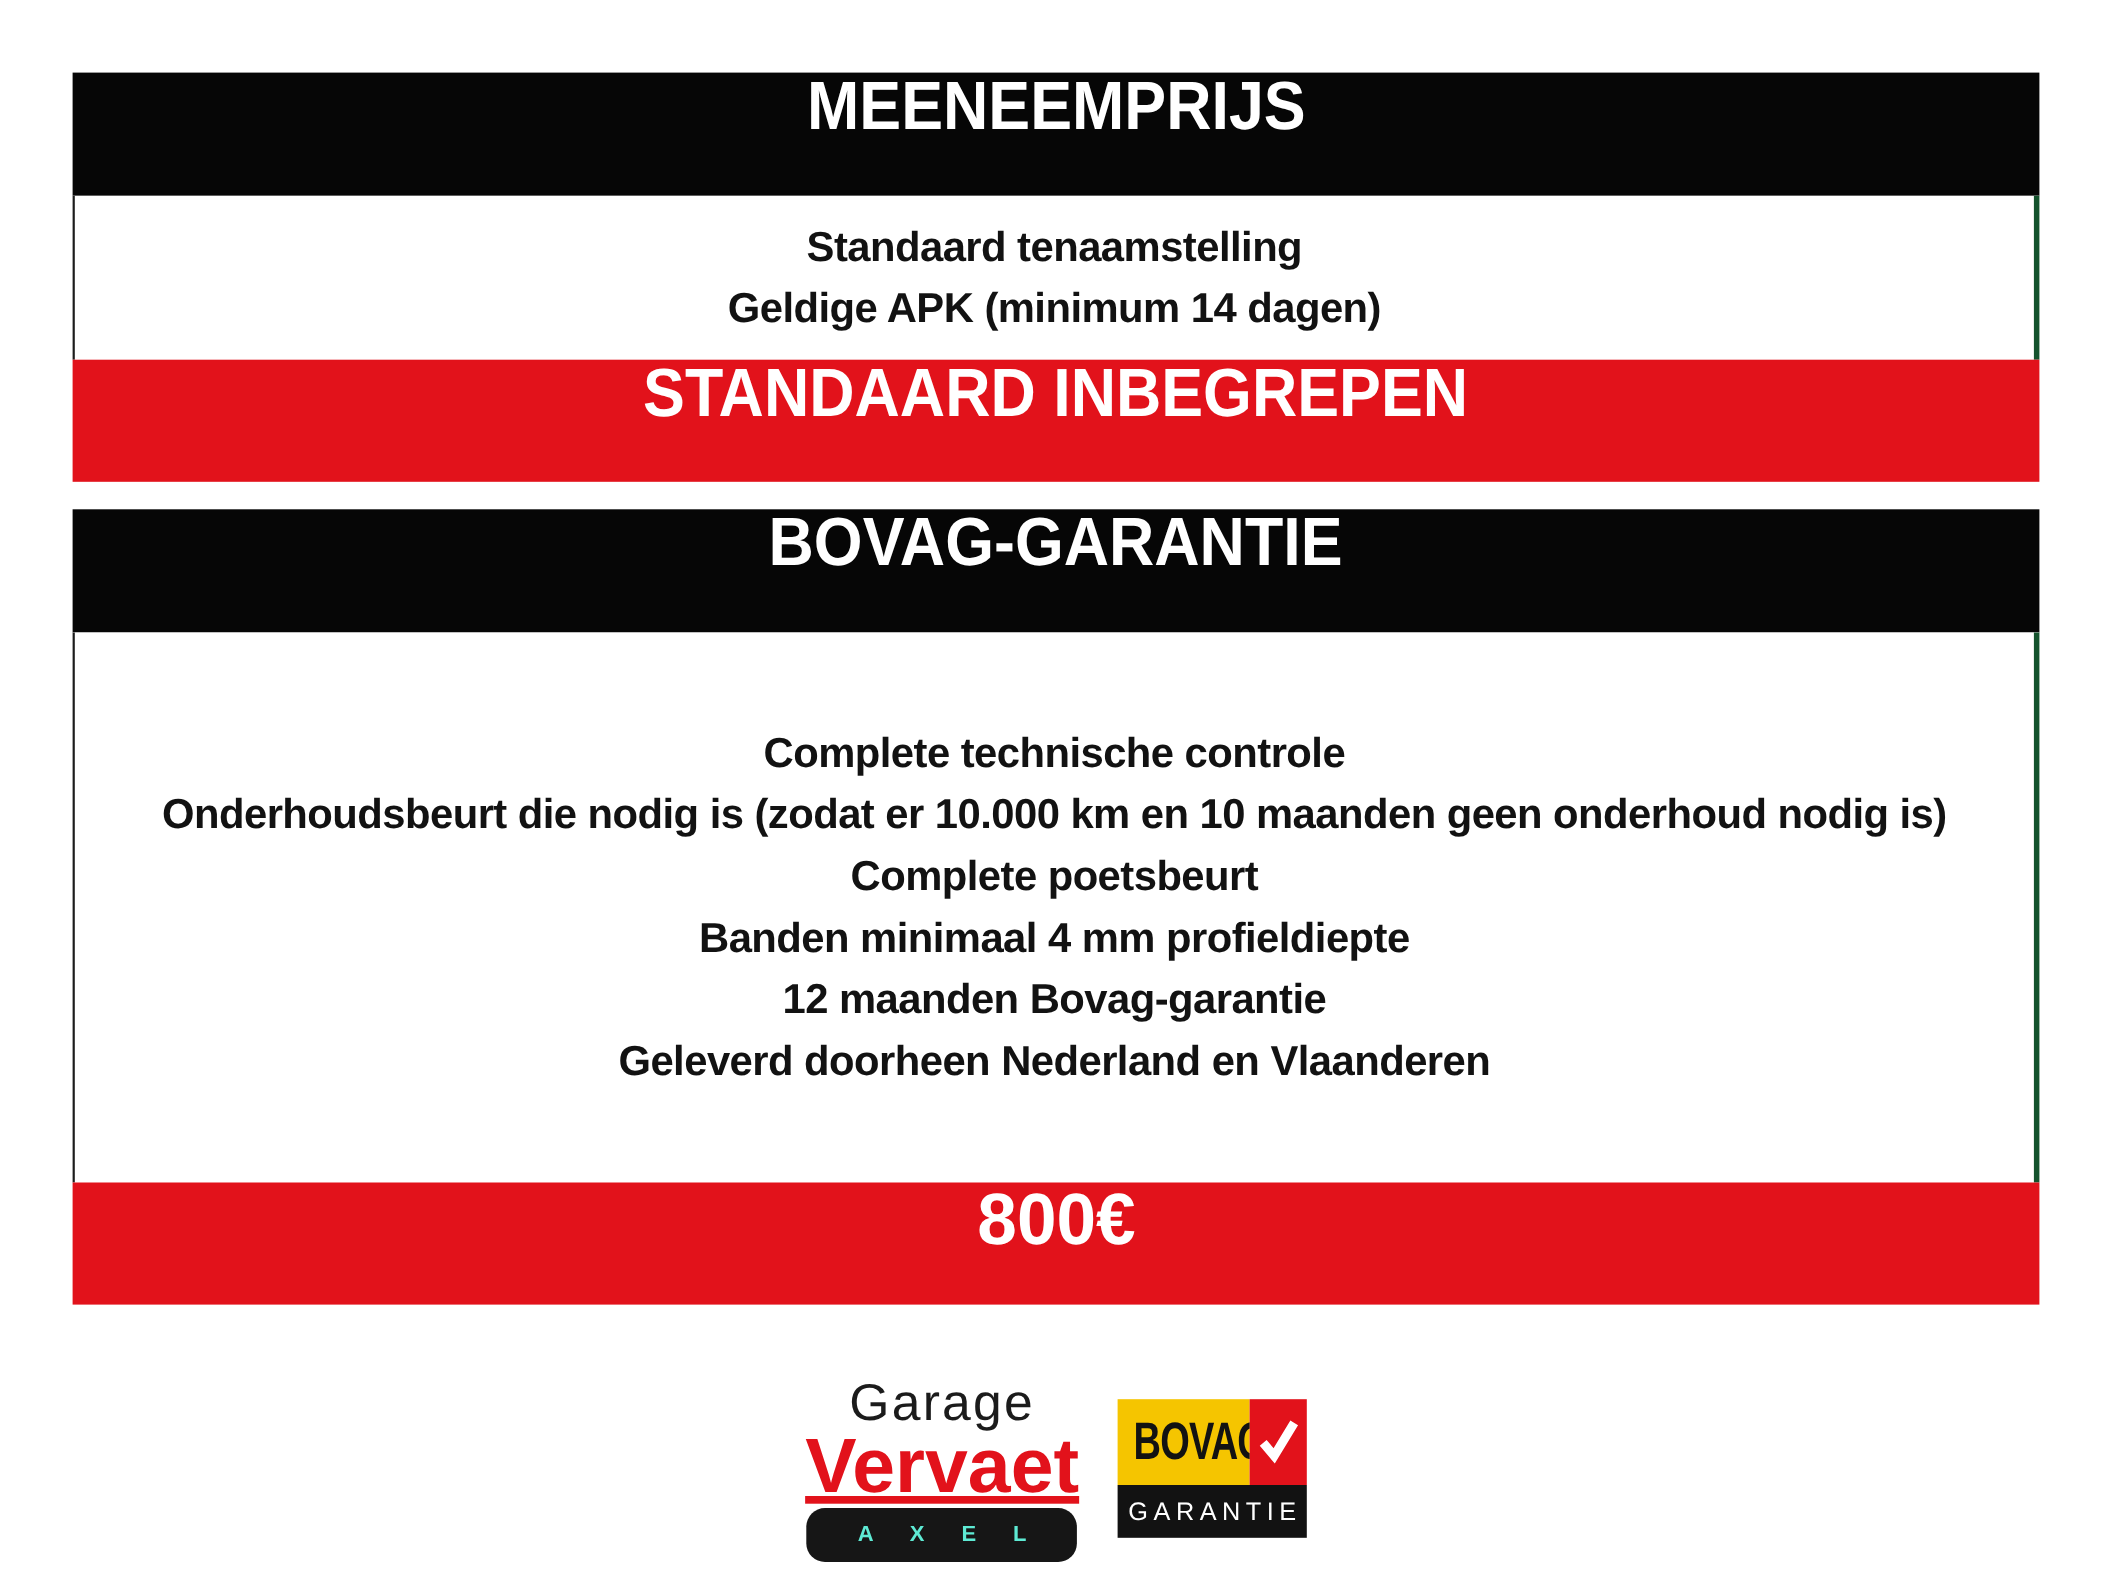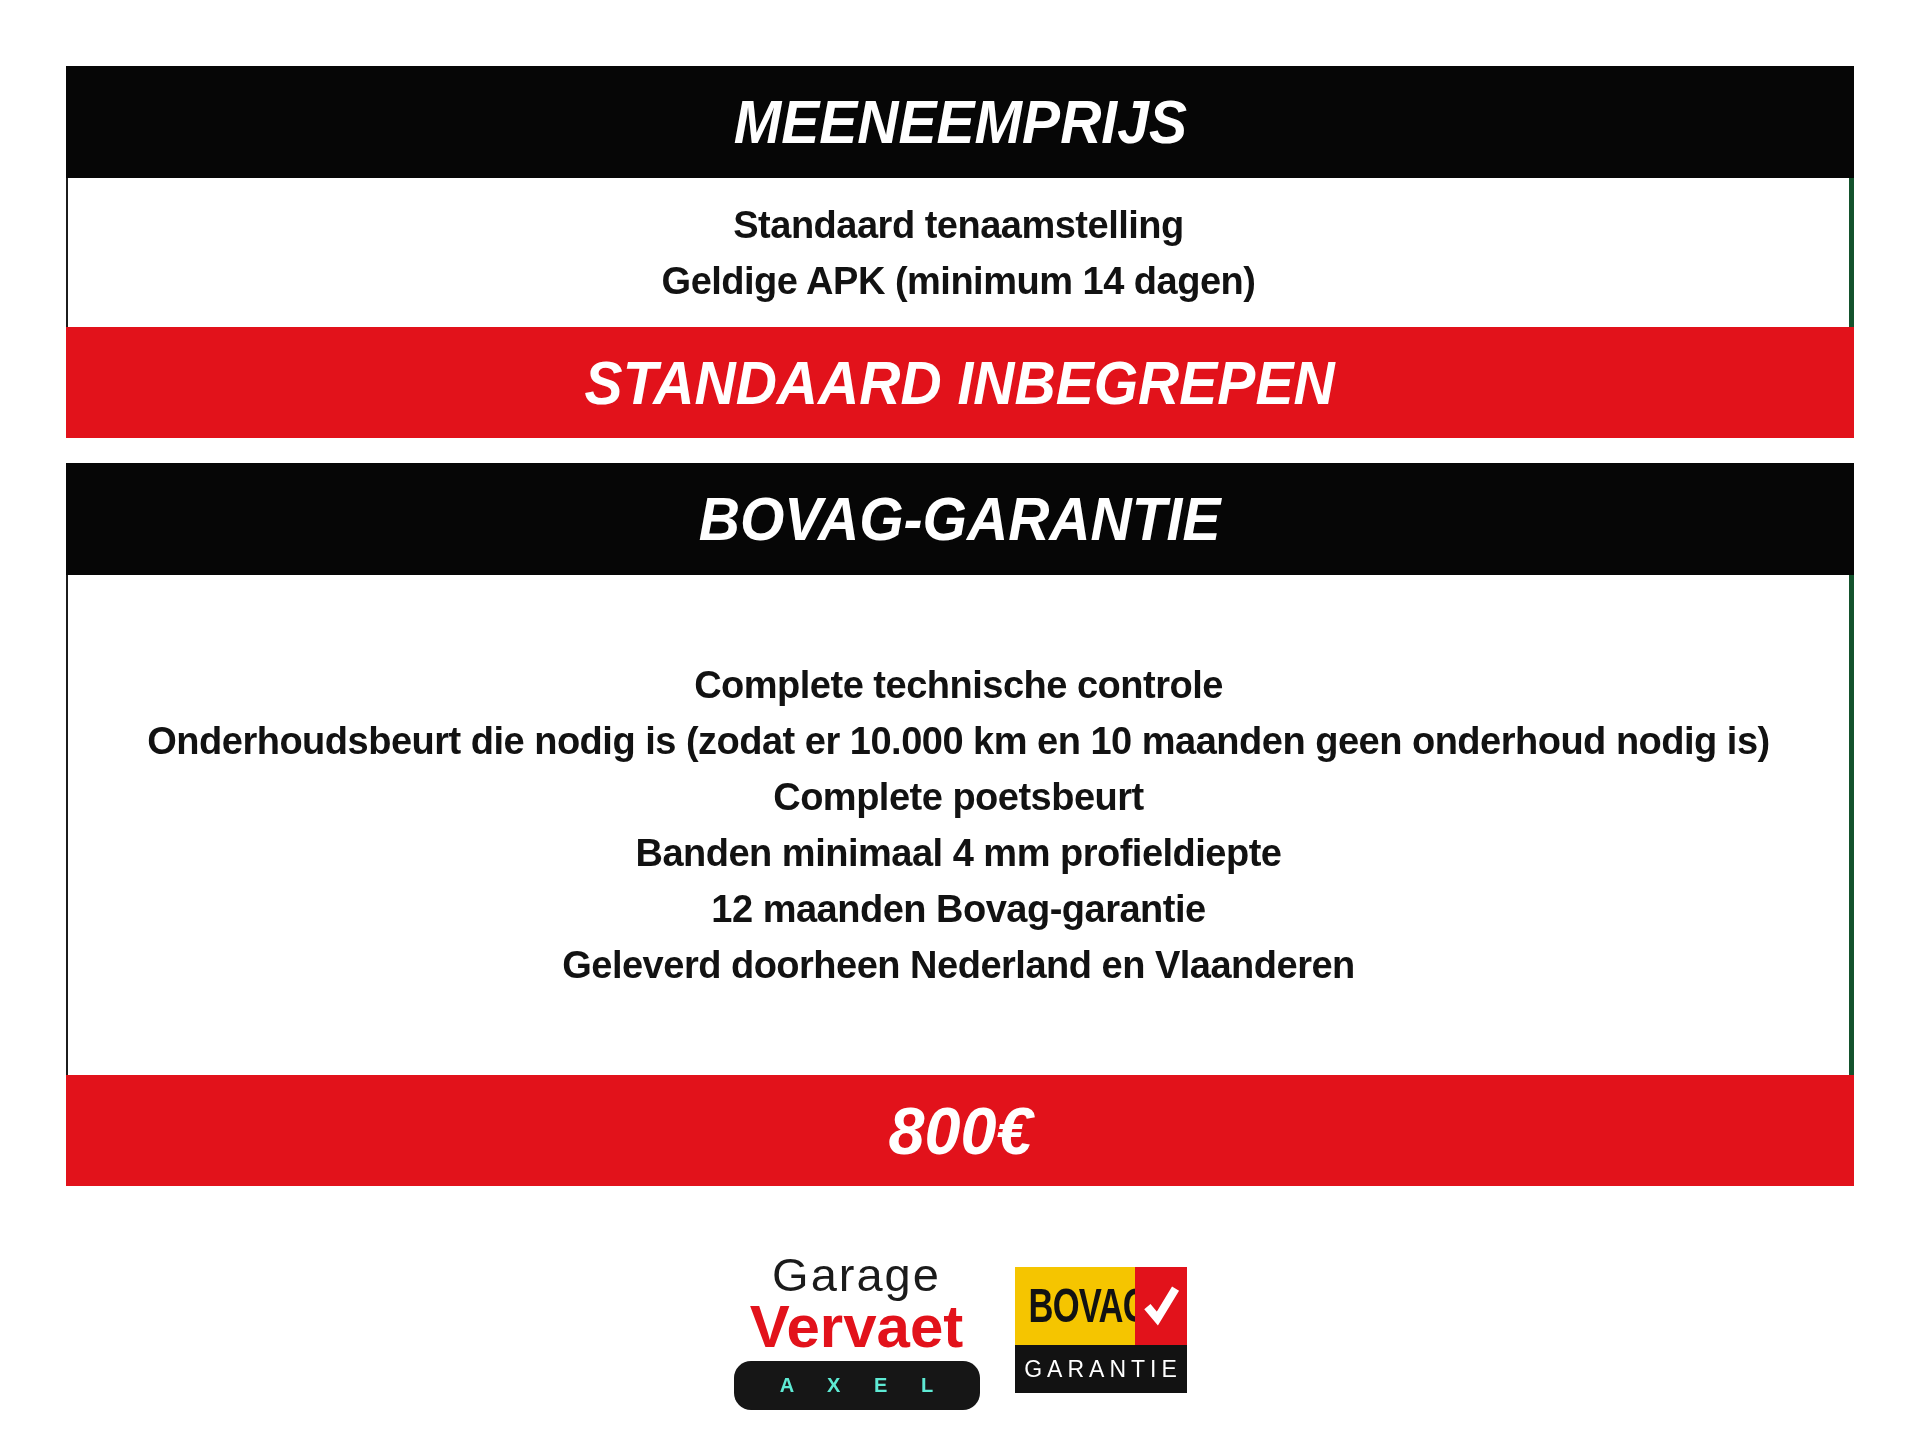"MEENEEMPRIJS" .bar { align-items: center -> flex-start; font-style: italic -> none }
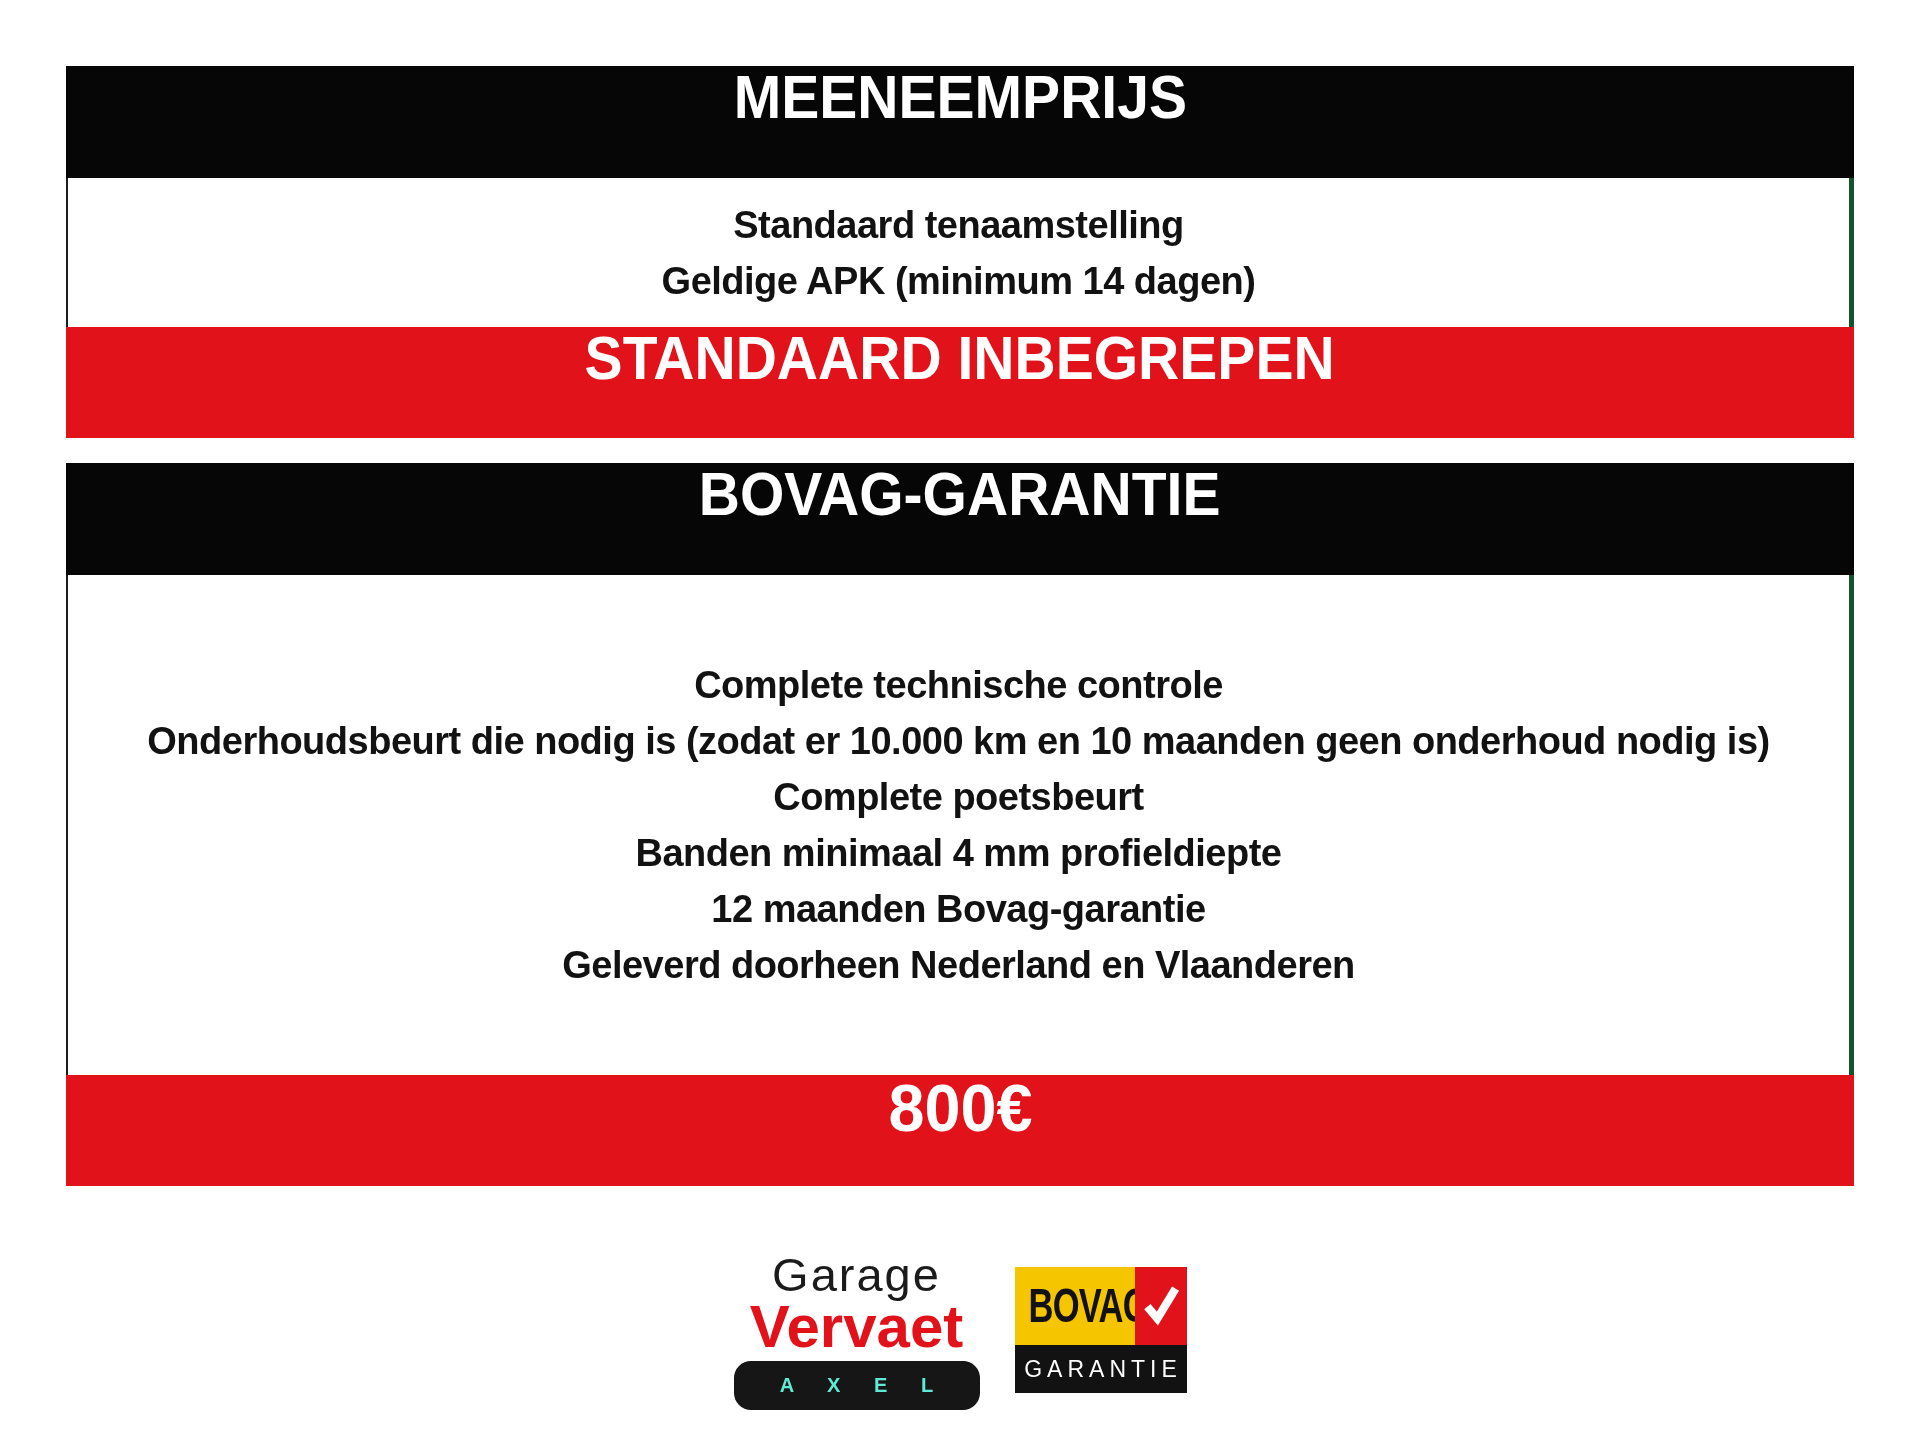"Vervaet" .vervaet-line2 { font-size: 60px -> 70px; text-decoration: none -> underline }
